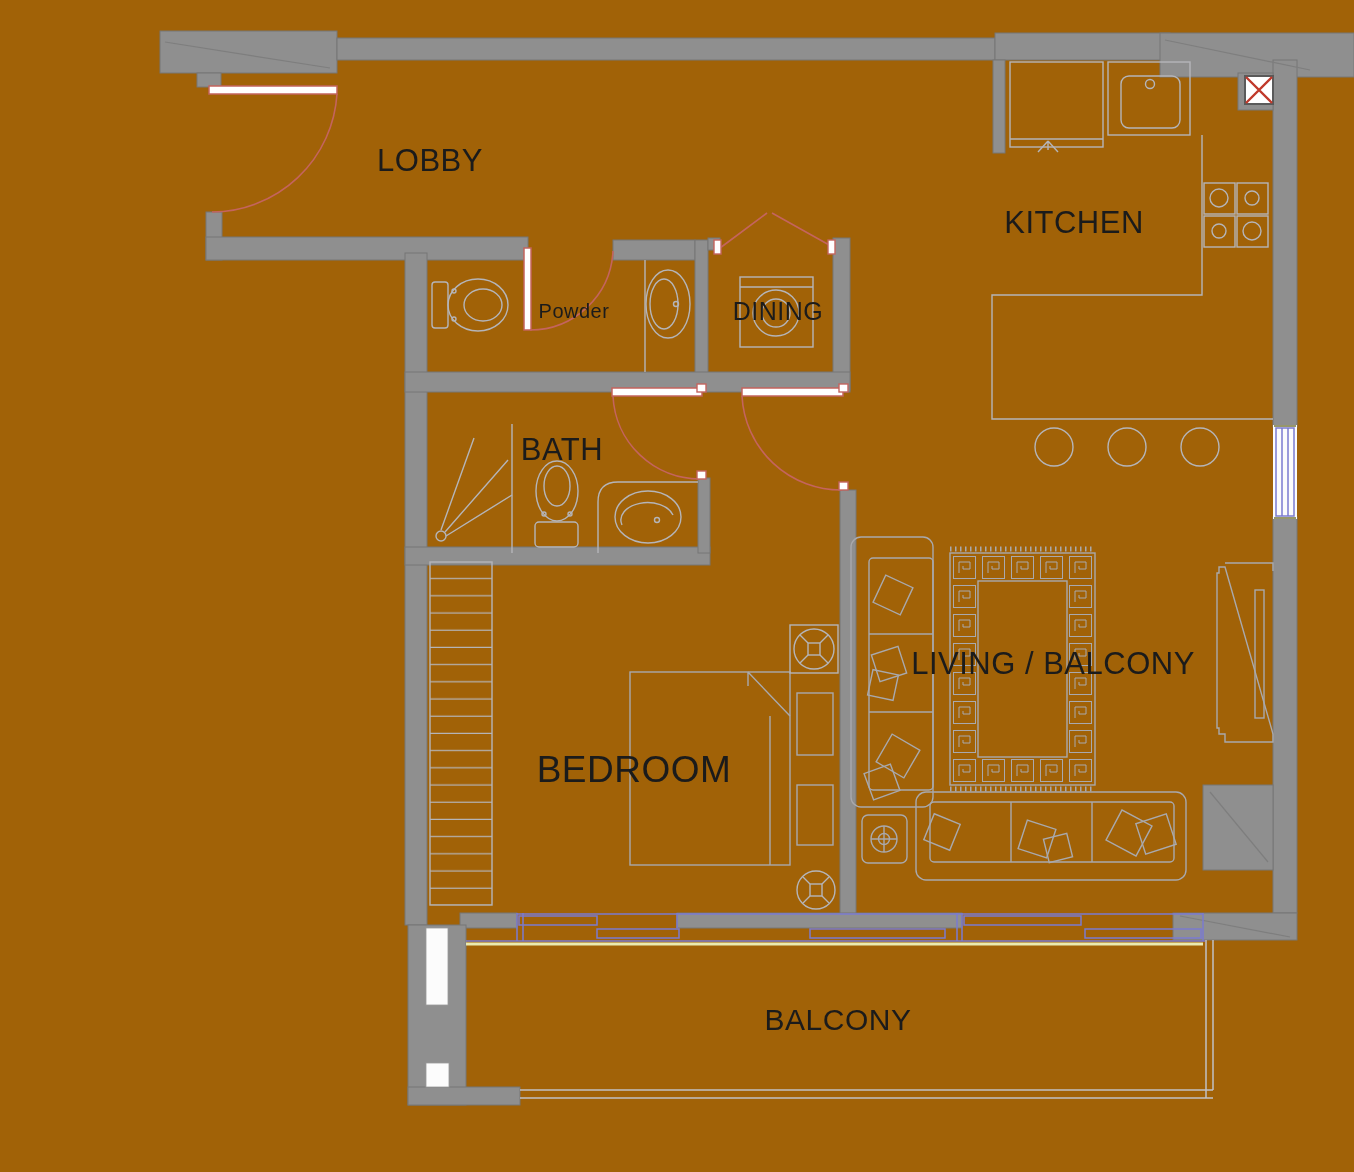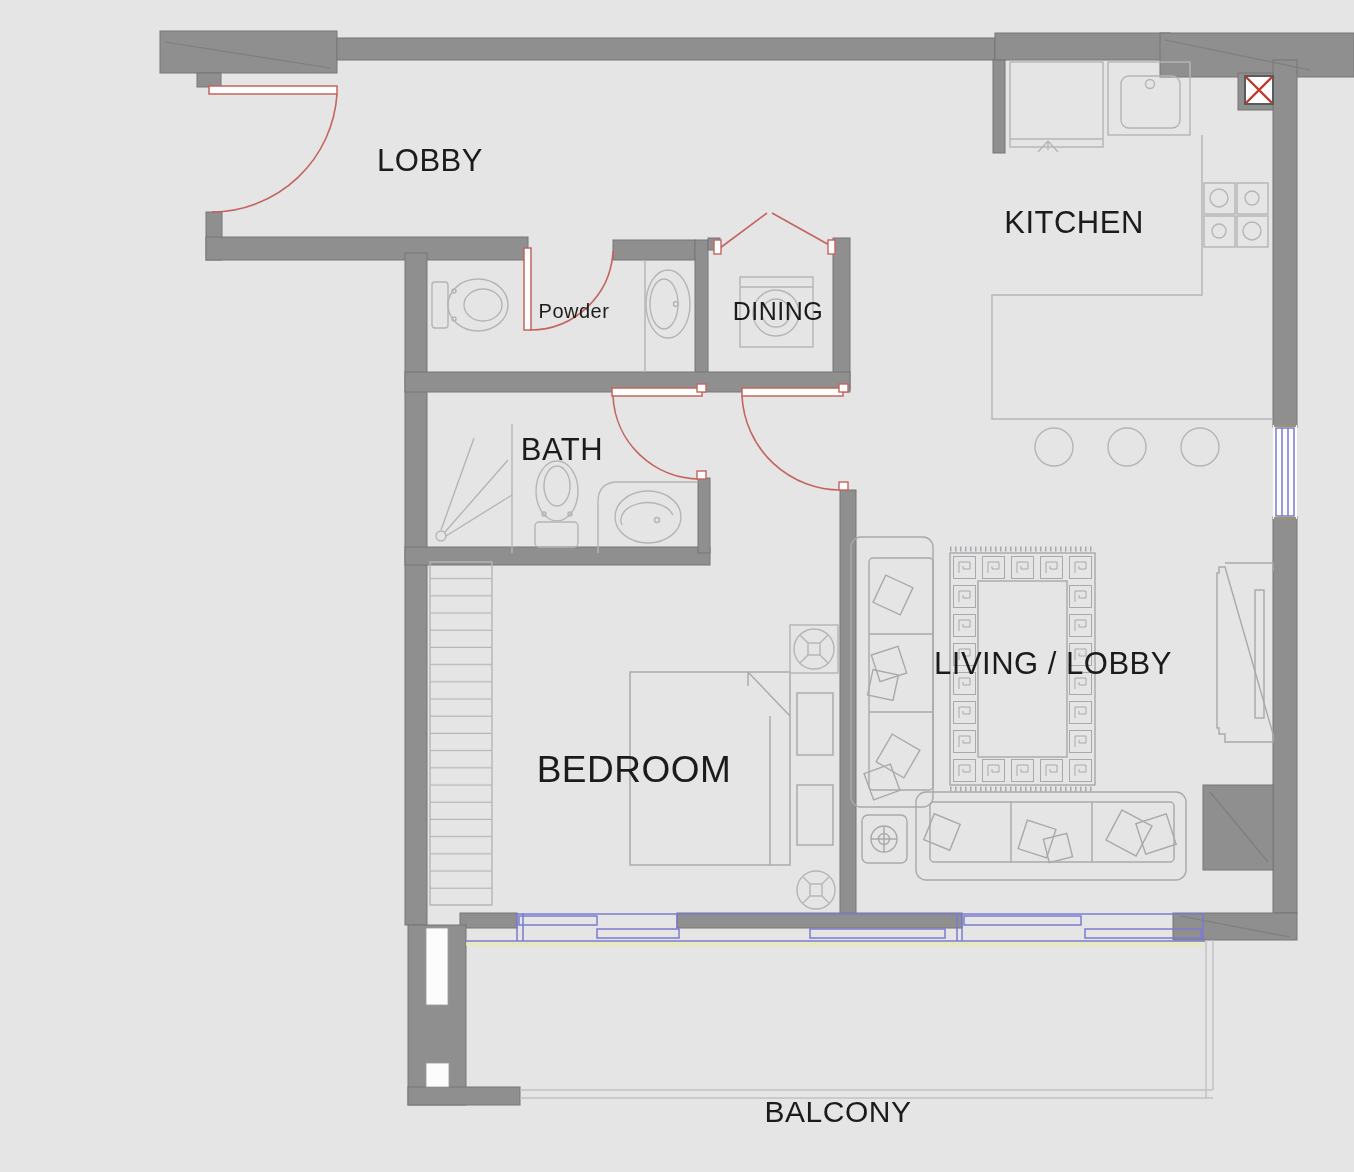"LOBBY" .plan { background: #e5e5e5 -> #a16207 }
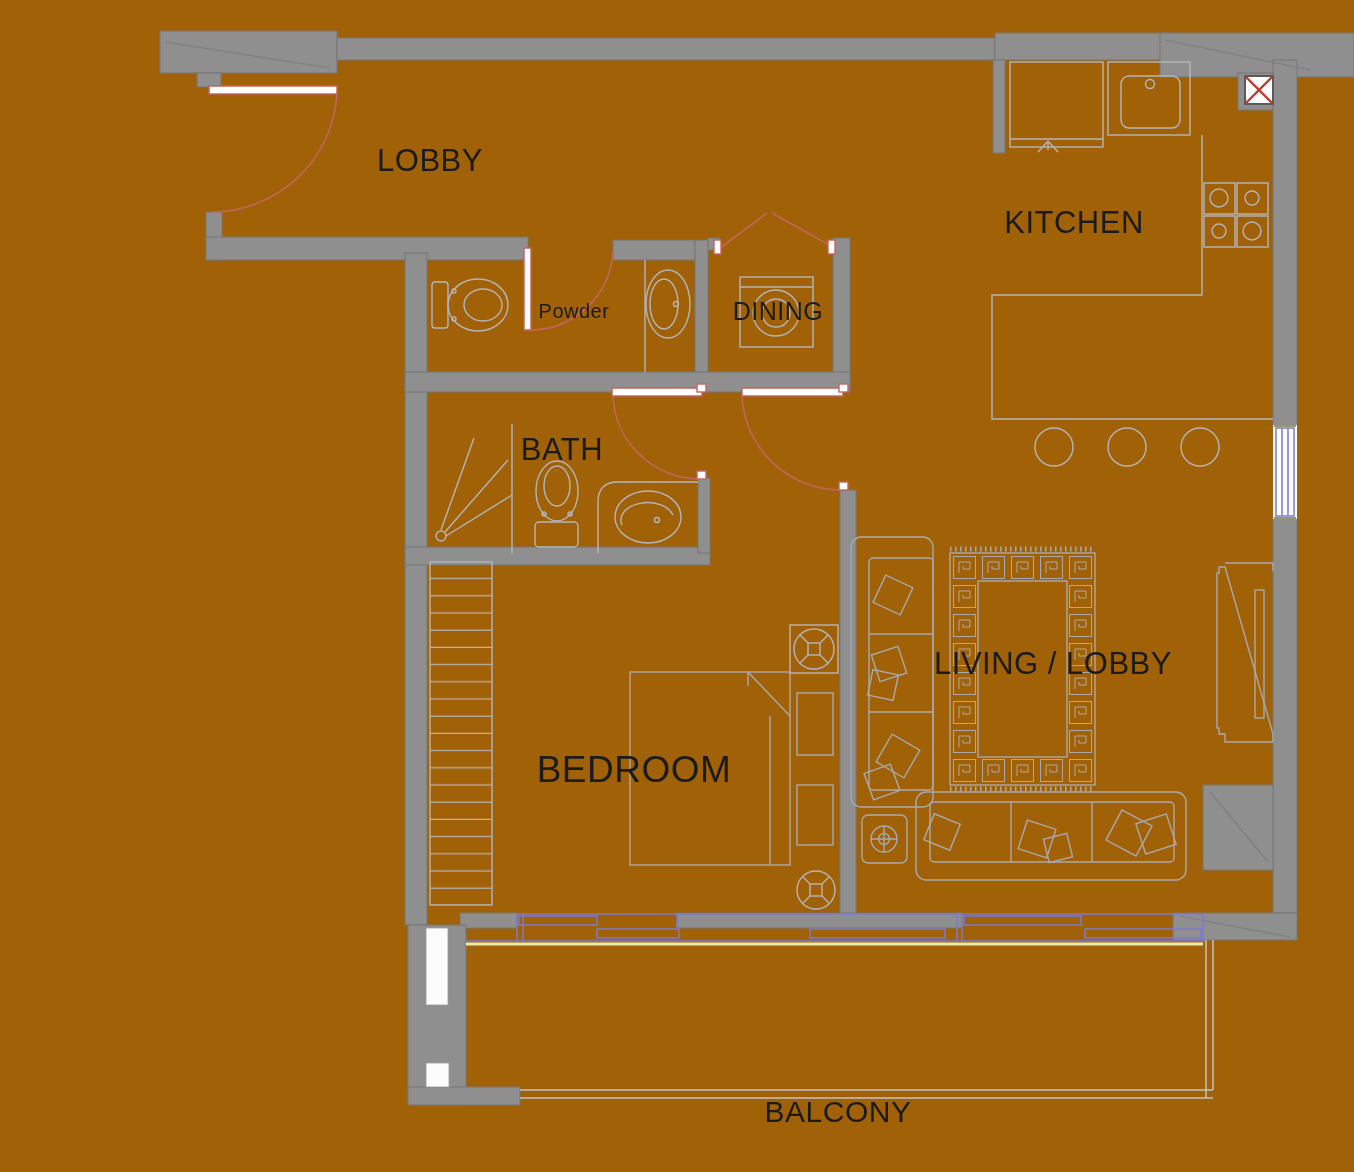"LIVING / LOBBY" div.label { text: LOBBY -> BALCONY }
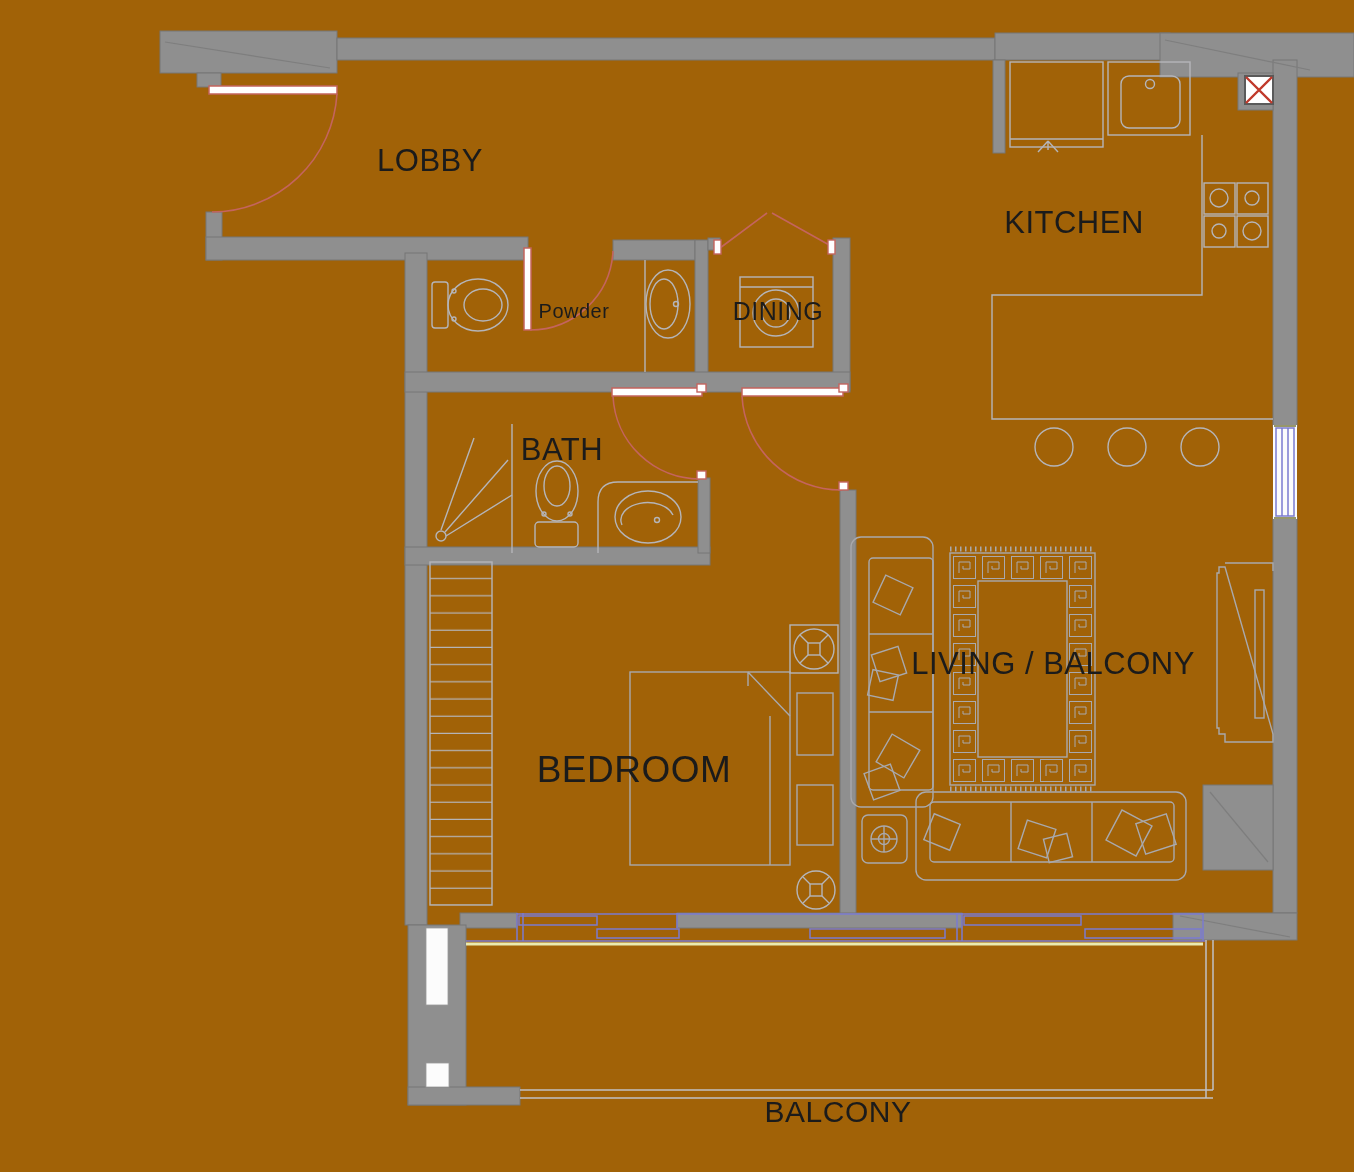"BALCONY" div.label { top: 1112px -> 1020px }
